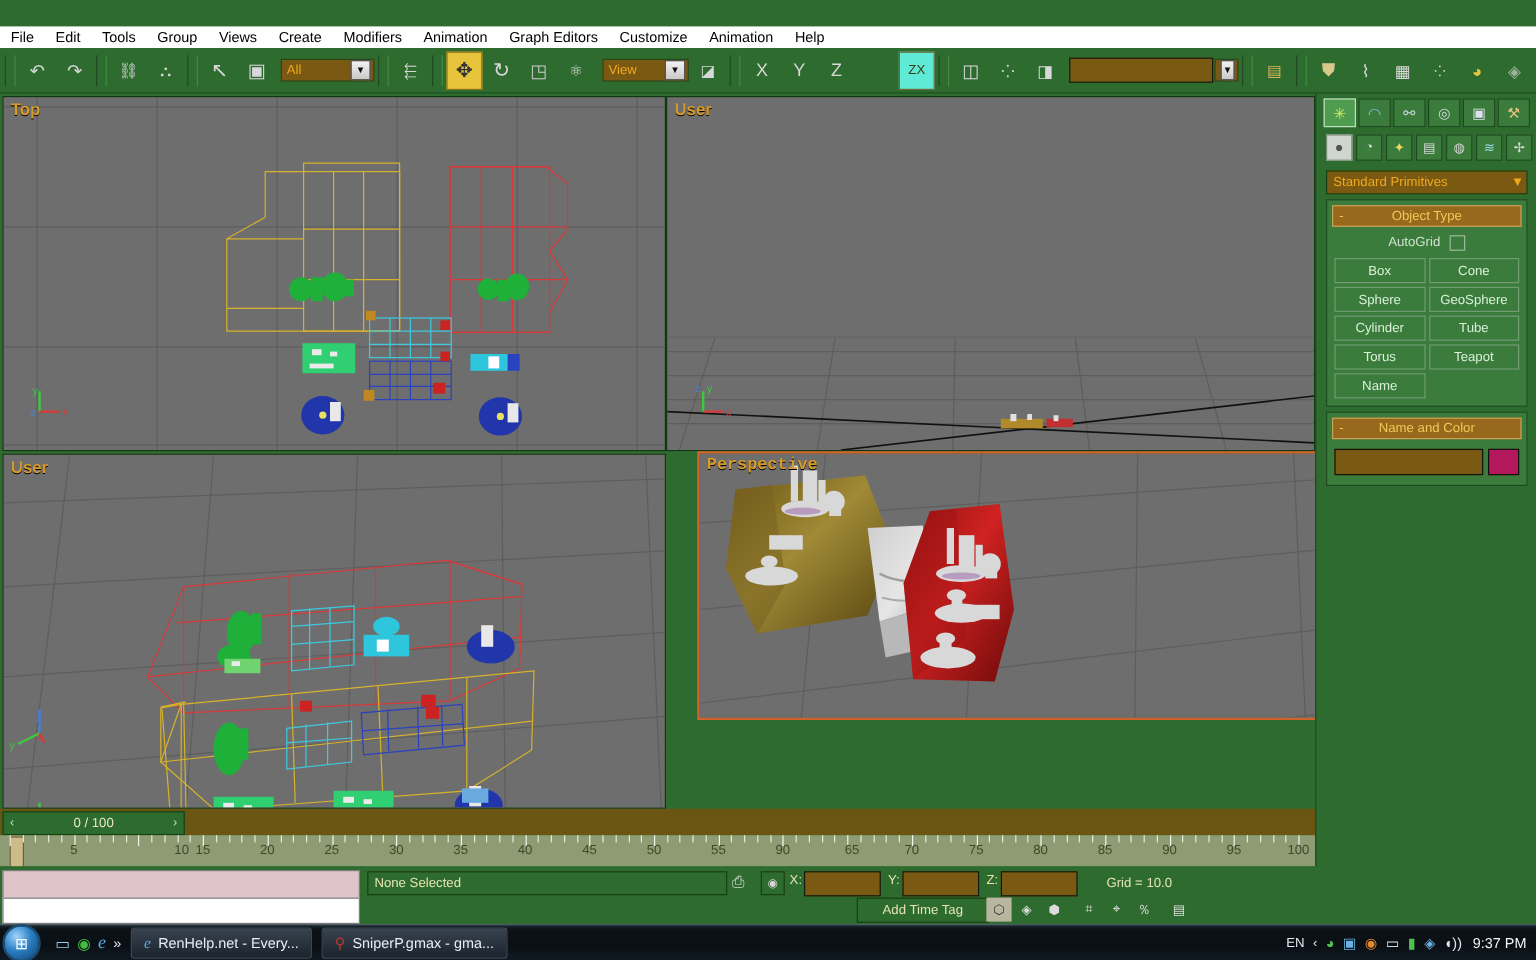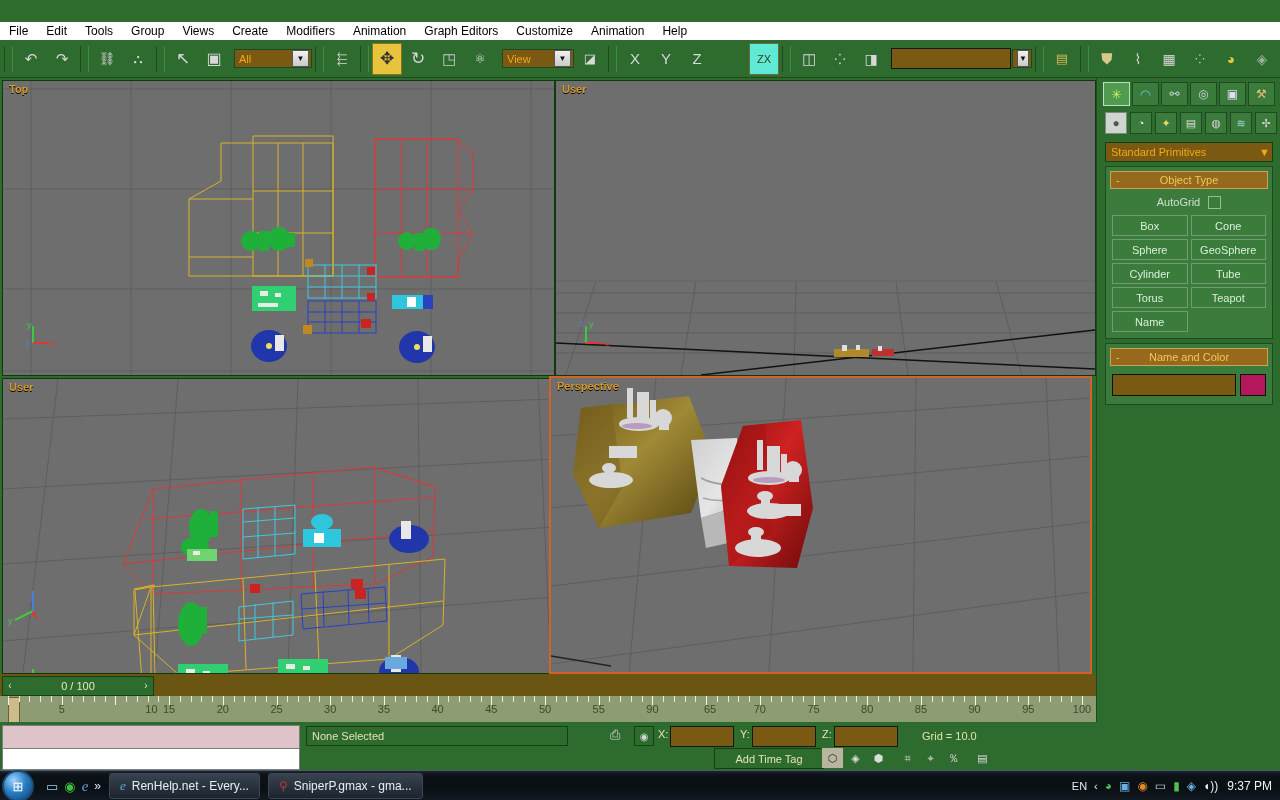"Top" .vp .lbl { font-size: 11px -> 14px }
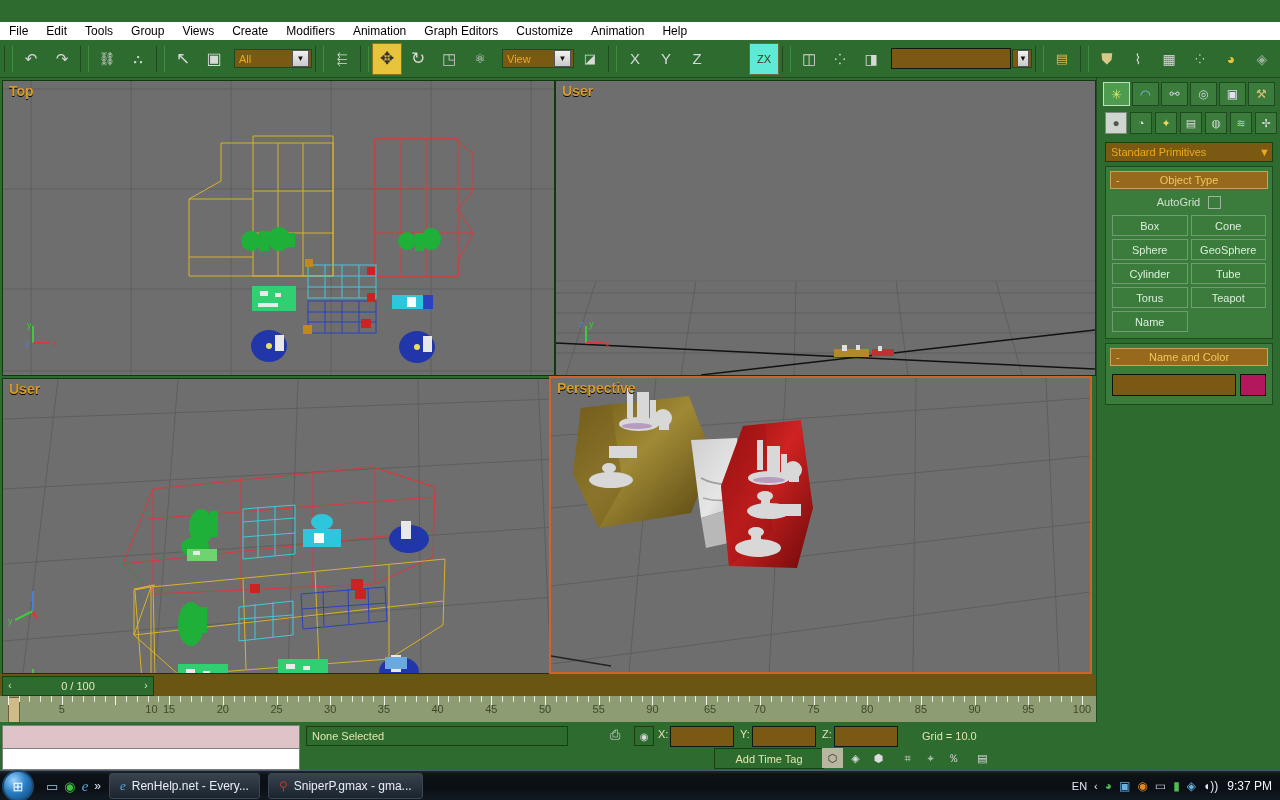"Perspective" div.vp { font-family: none -> Liberation Mono, monospace; height: 294px -> 220px; left: 551px -> 583px }
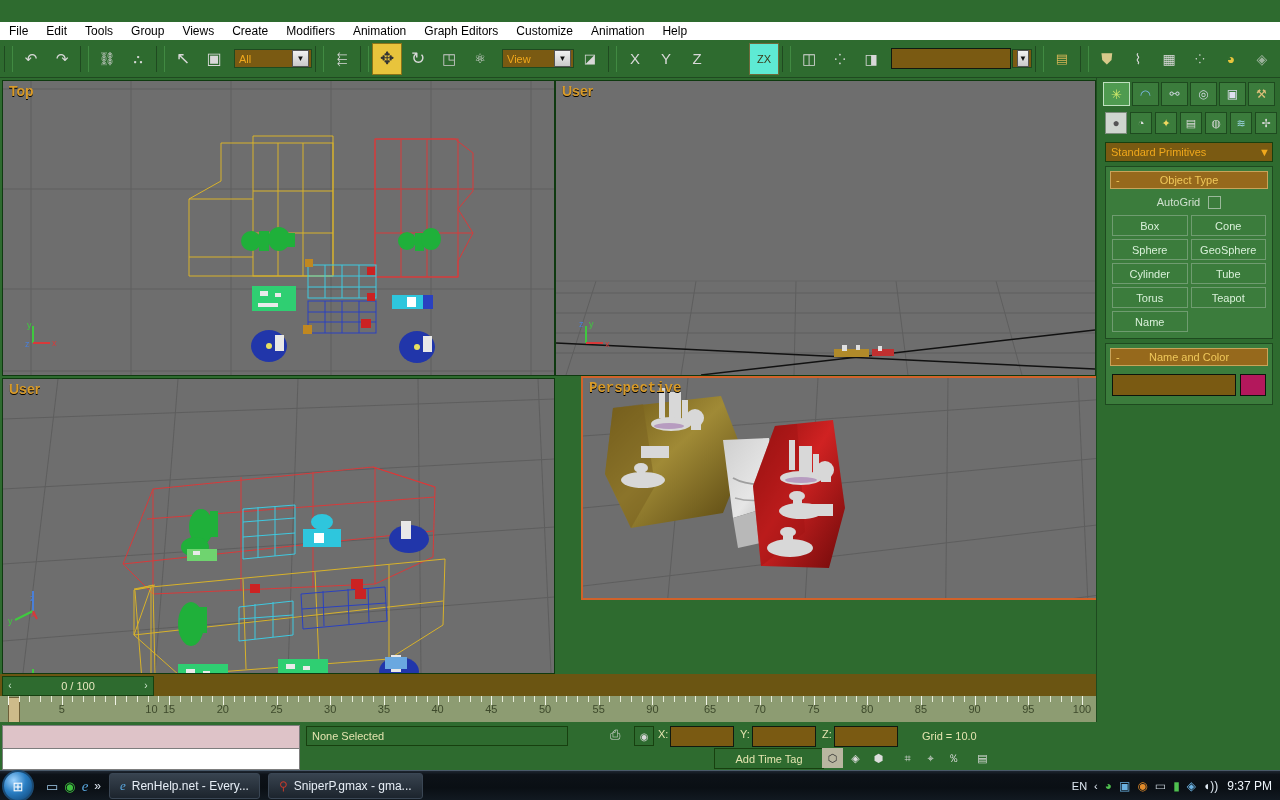"None Selected" .st-sel { width: 262px -> 300px }
